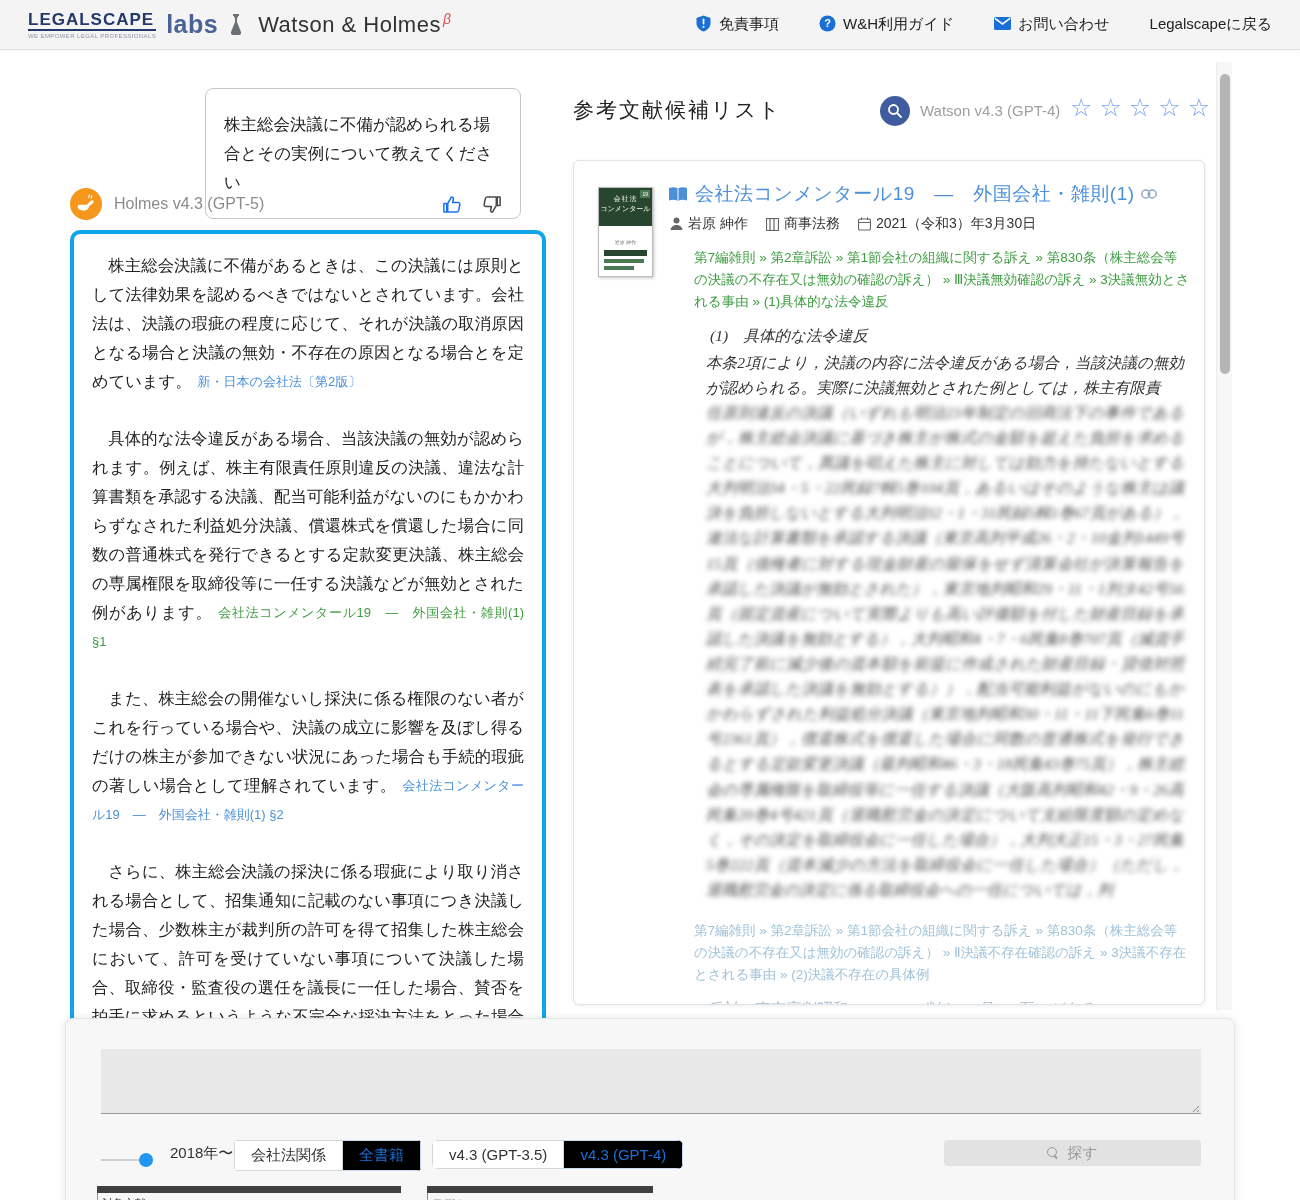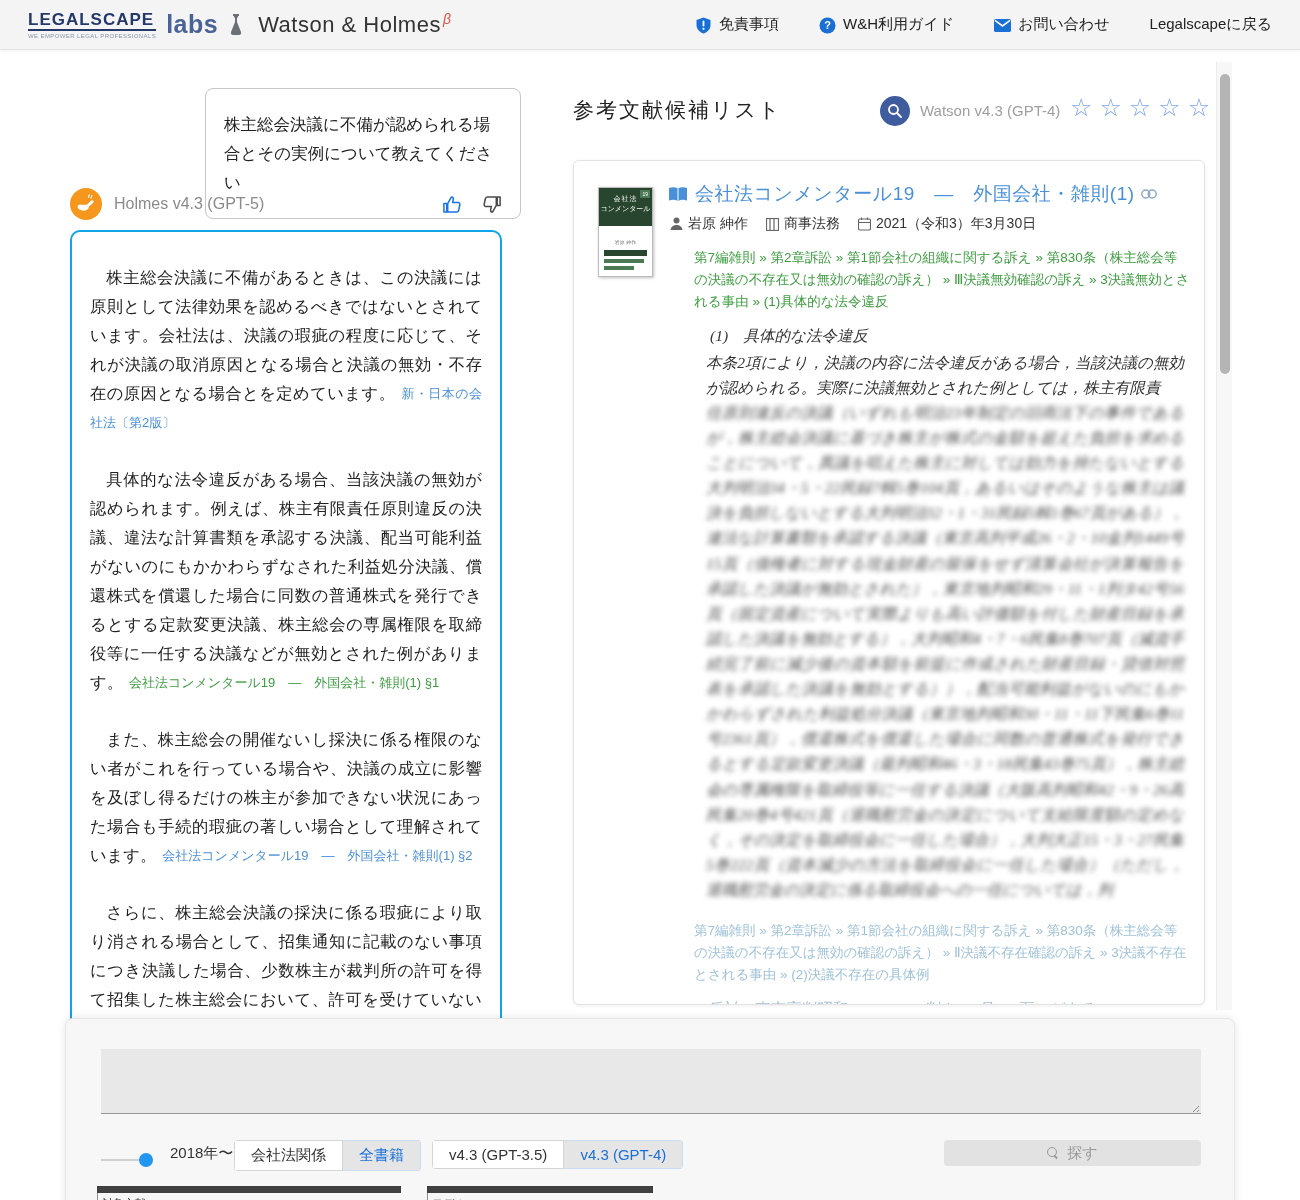"免責事項" .nav-item { align-items: flex-end -> flex-start }
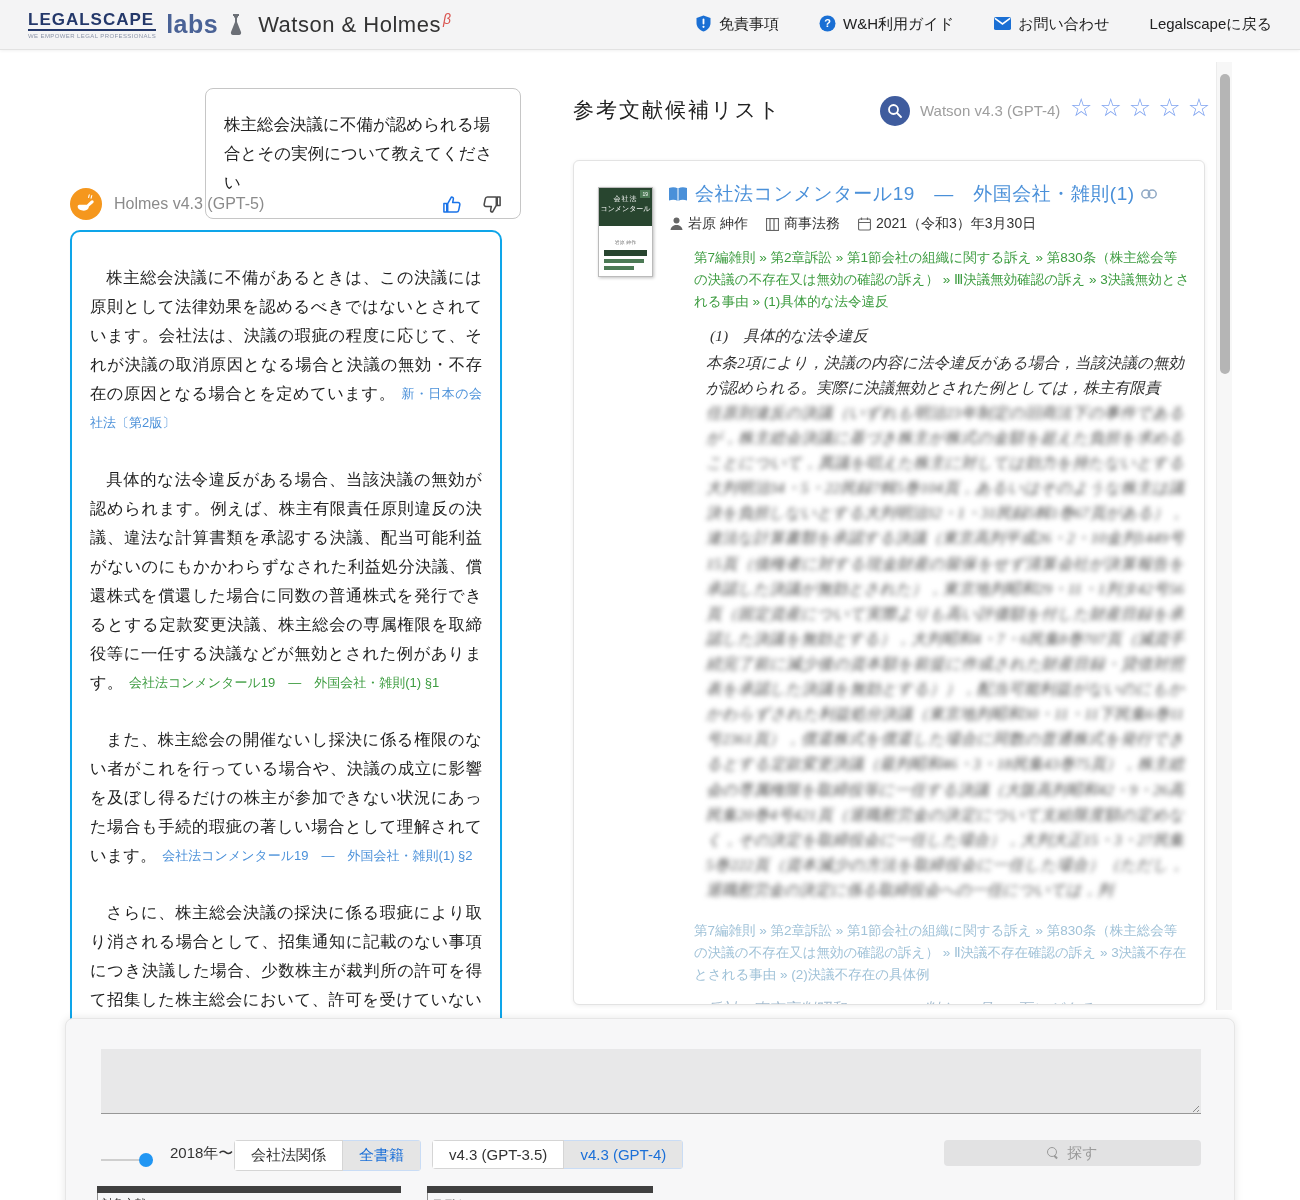"株主総会決議に不備があるときは、この決議には原則として法律効果を認めるべきではな" .answer-card { border: 2px solid #0ea5e9 -> 4px solid #0ea5e9; padding: 31px 18px 20px 18px -> 17px 18px 20px 18px; width: 432px -> 476px }
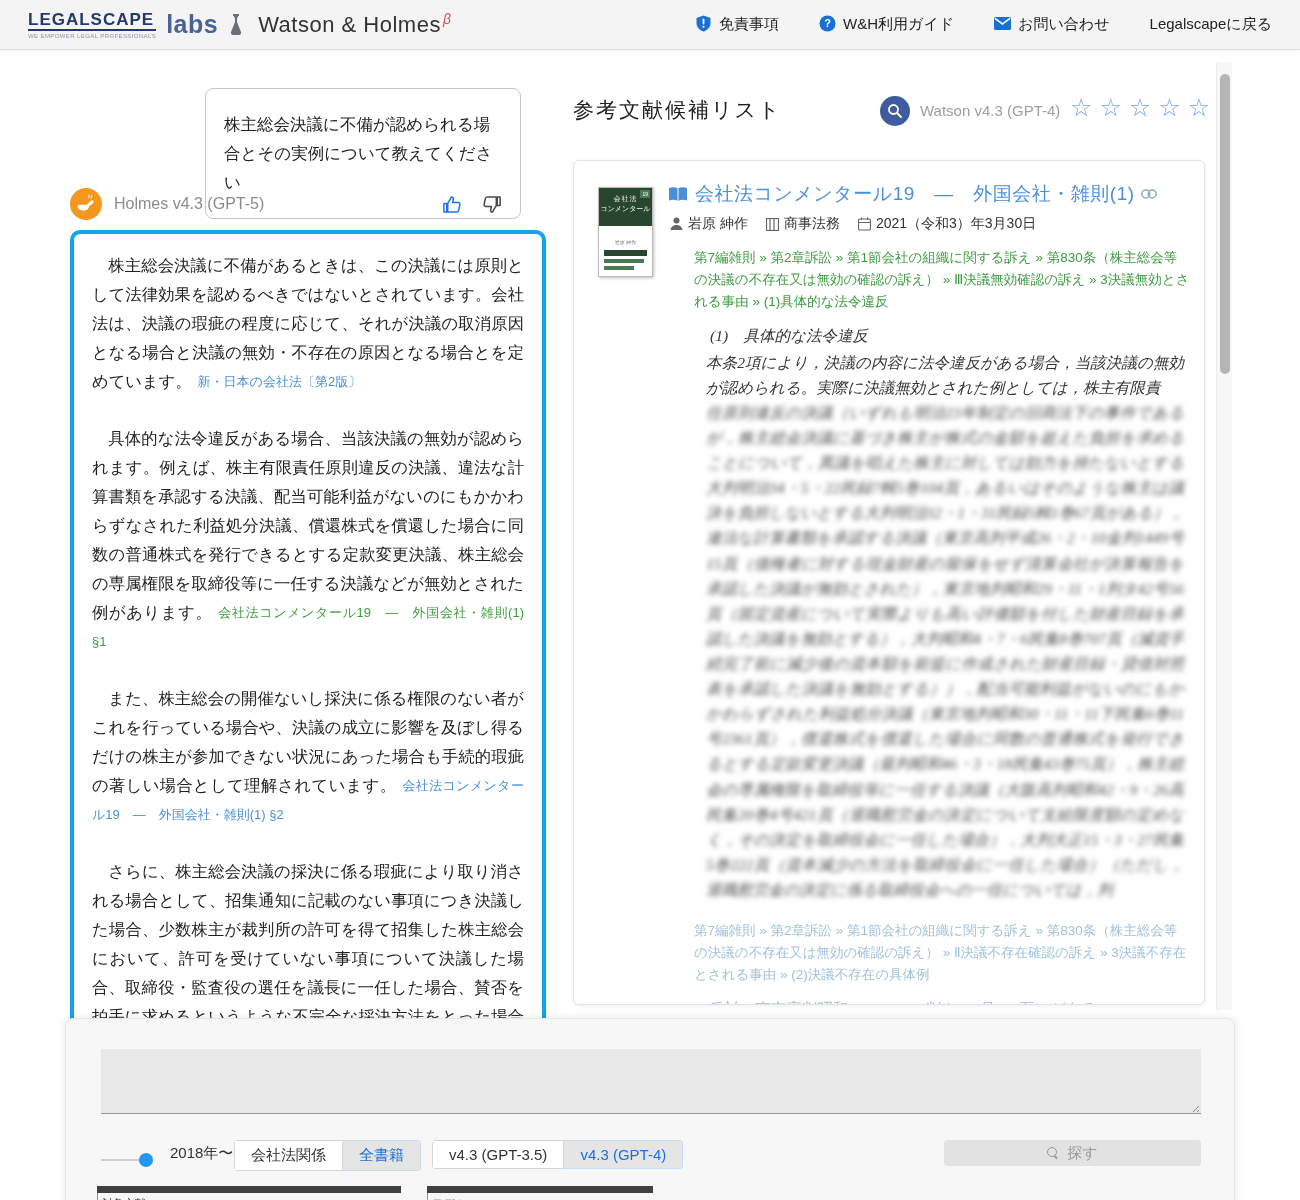"全書籍" .chip.selected { background: #e5e5e5 -> #000000 }
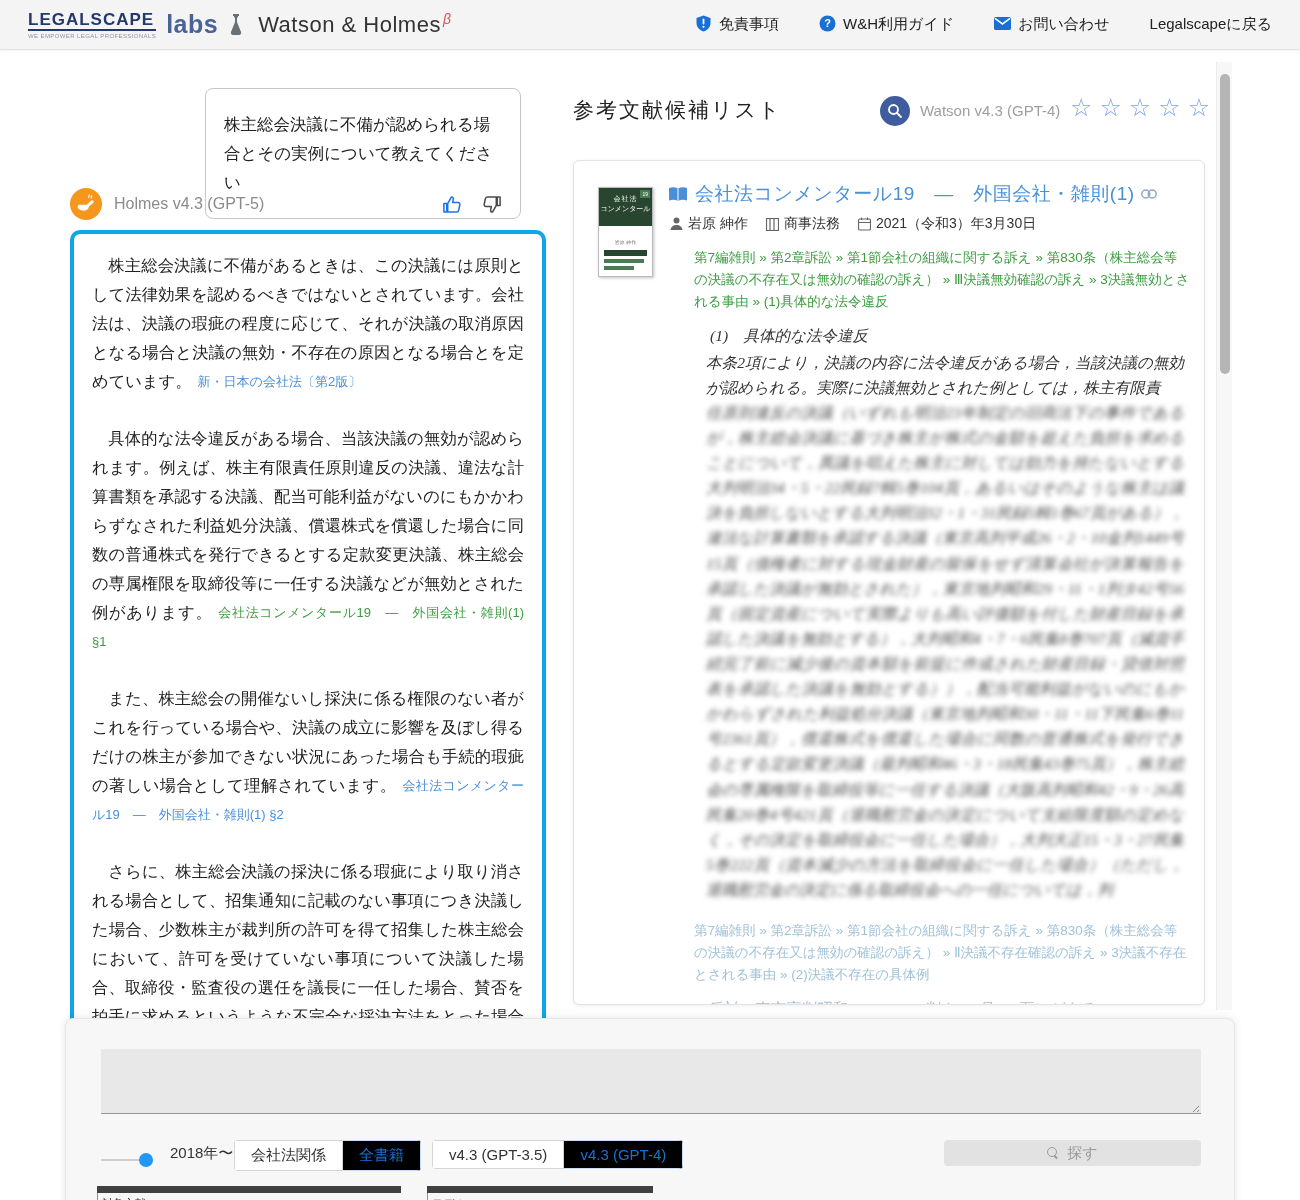"v4.3 (GPT-3.5)" .chip-group.g2 { border-radius: none -> 6px }
